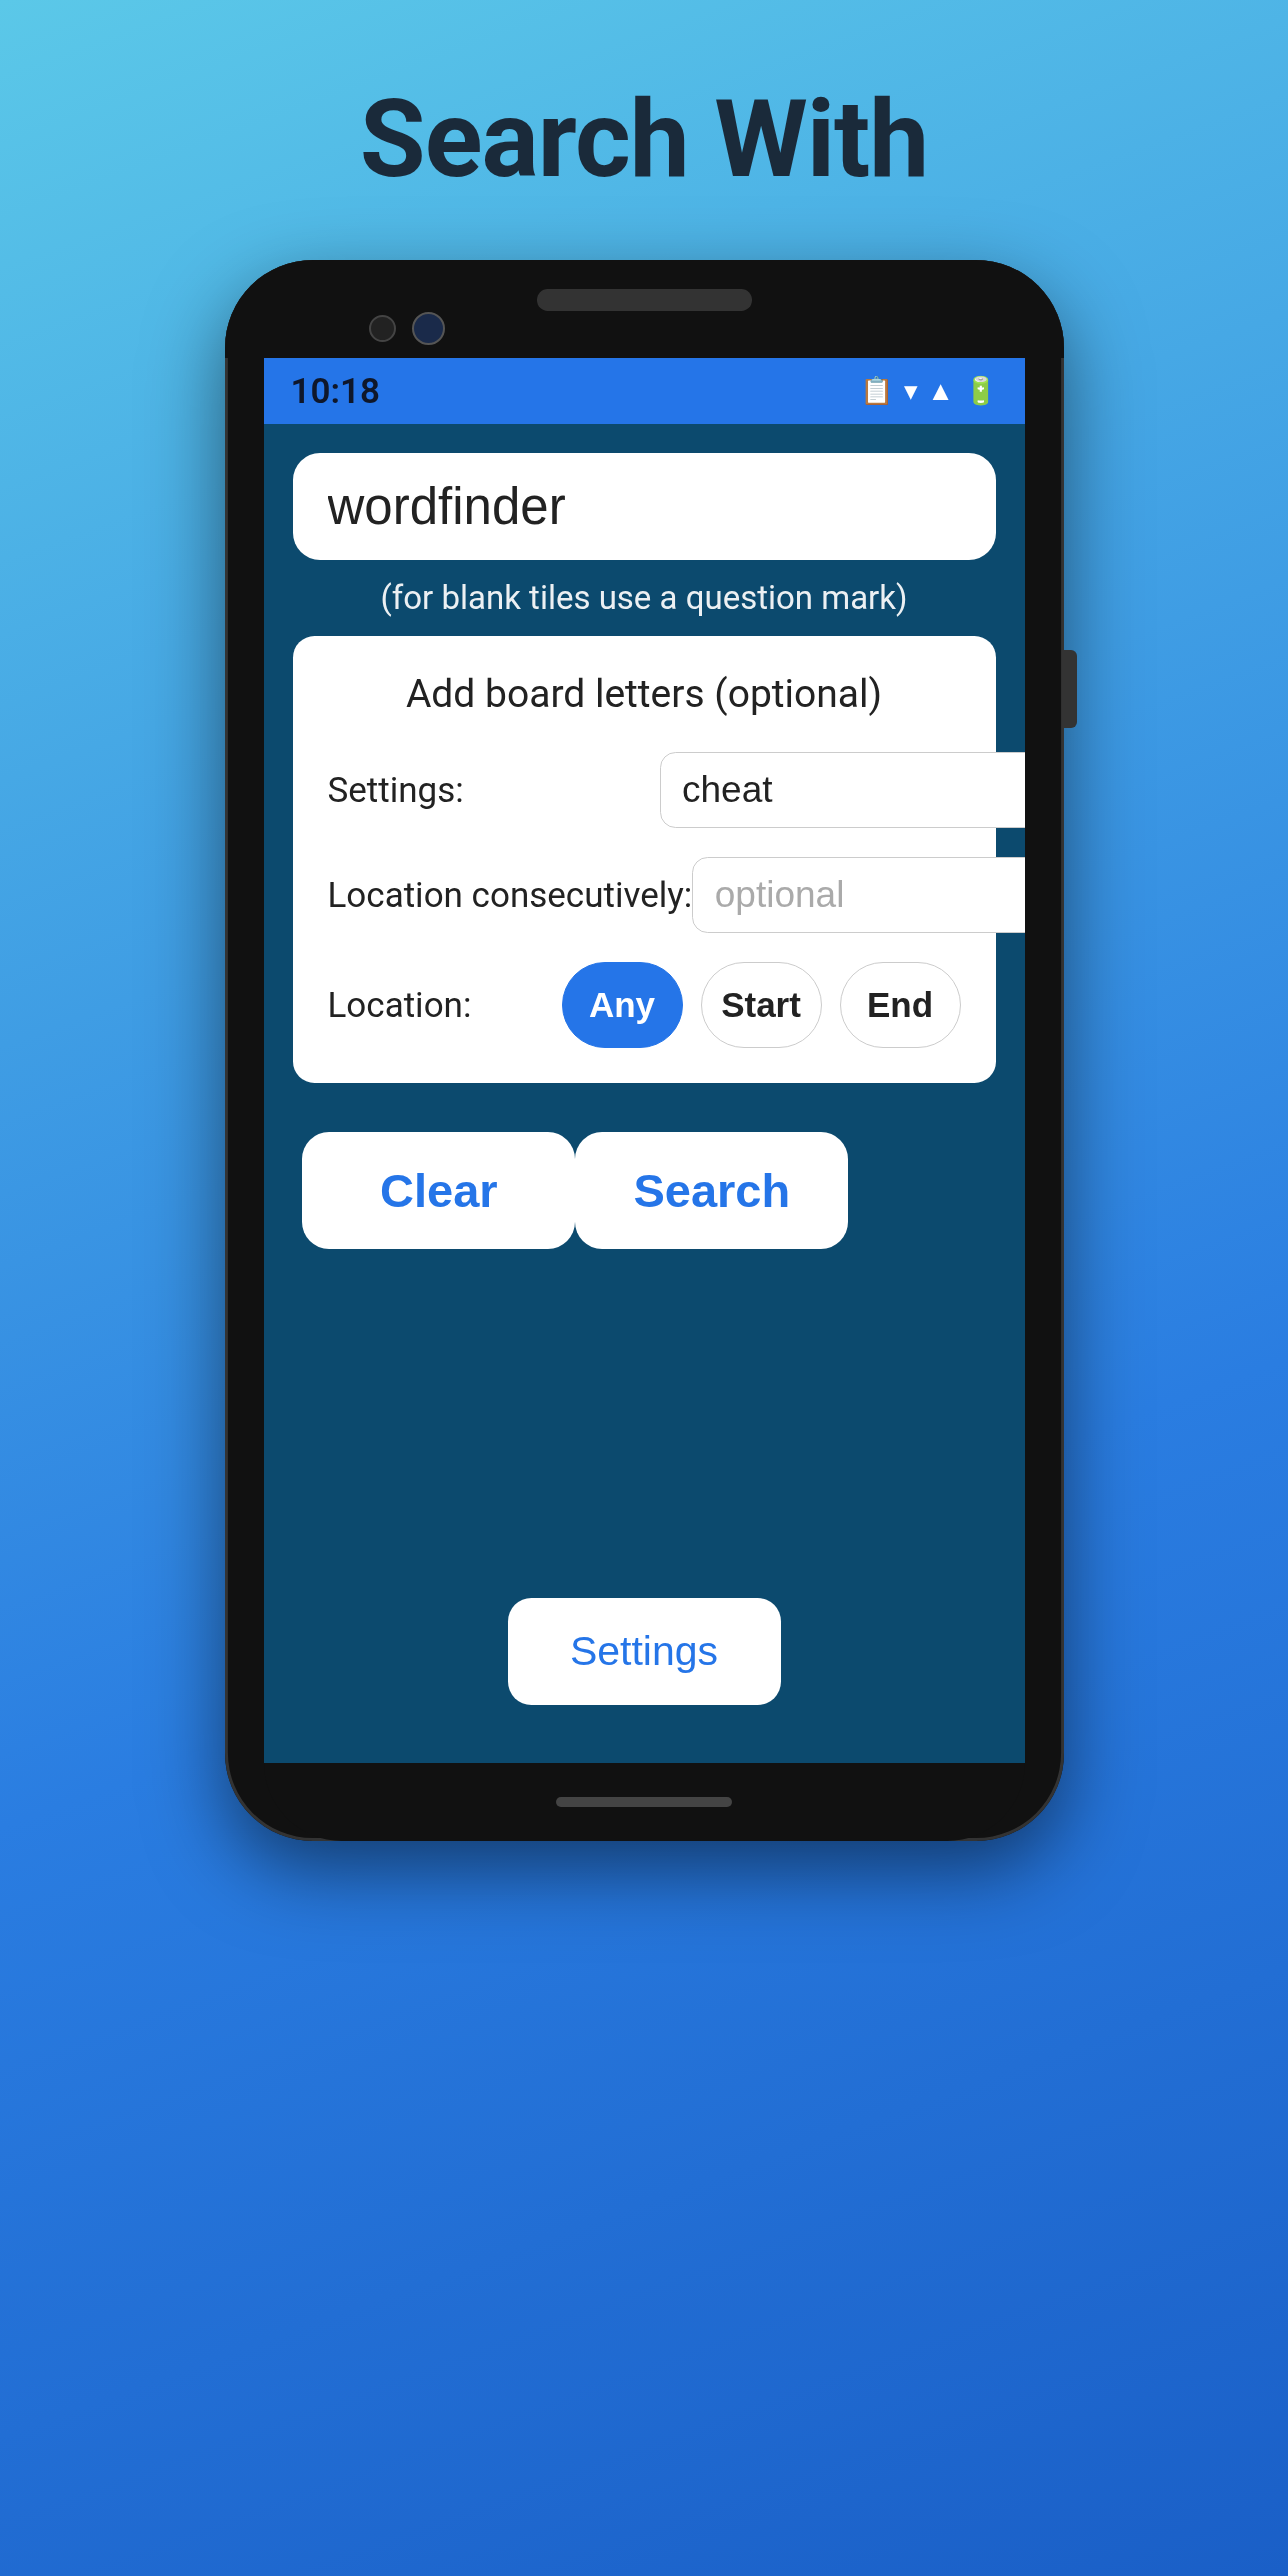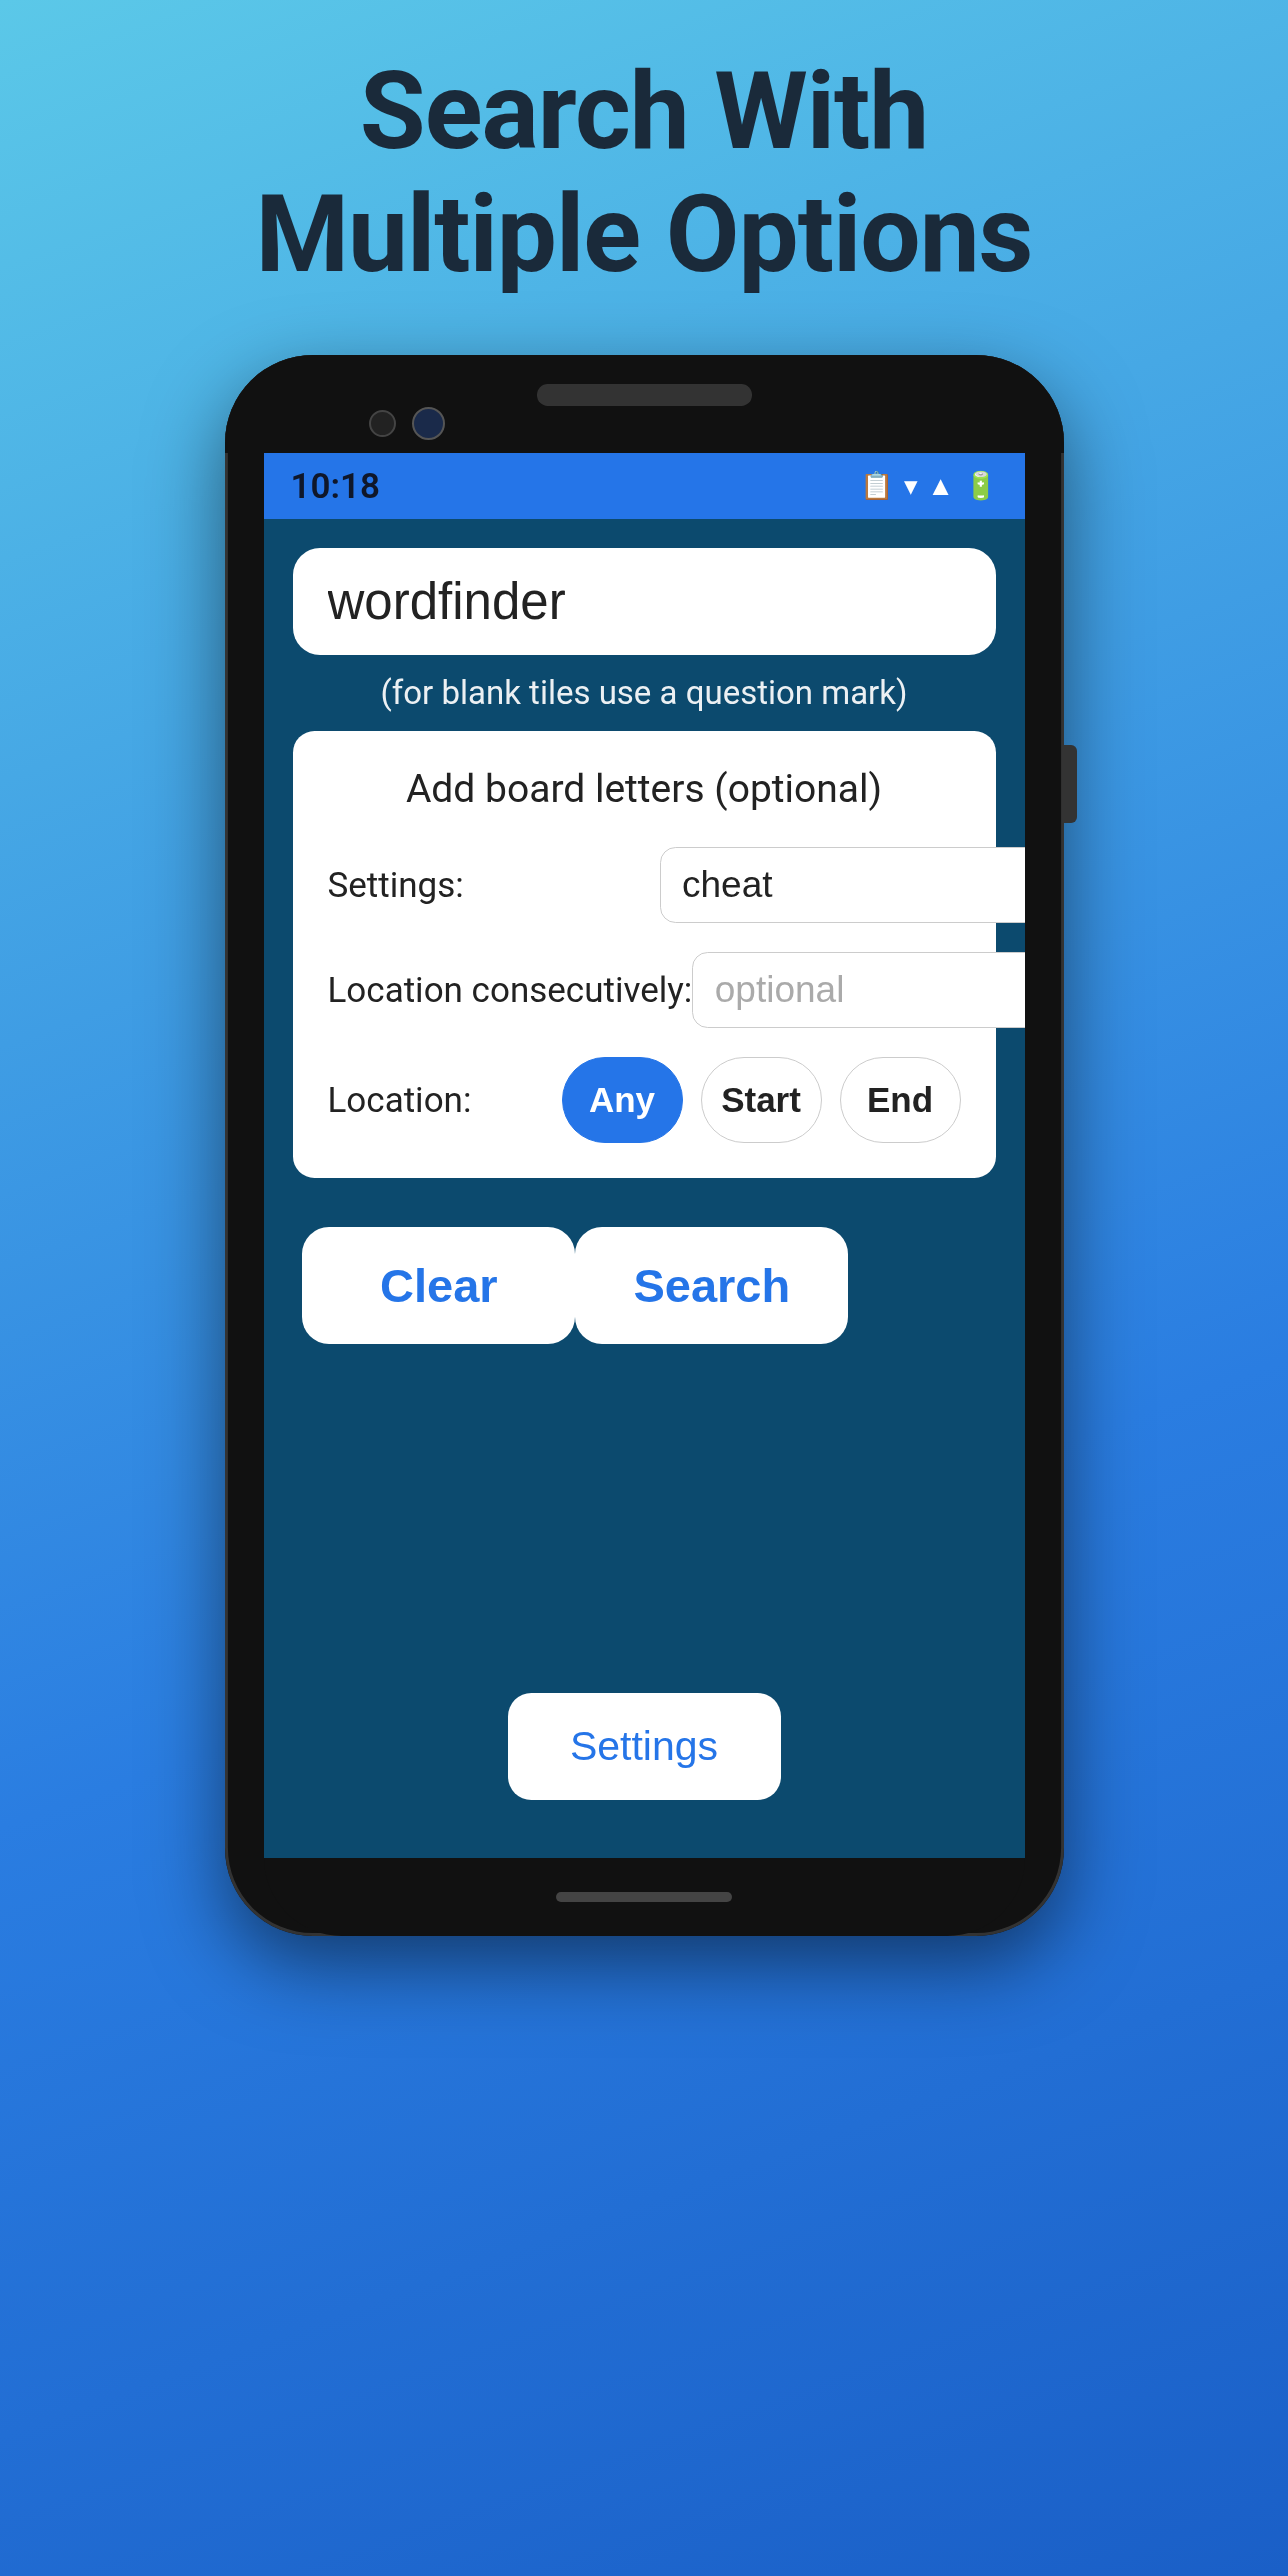"Search With" .page-title { margin-top: 50px -> 78px }
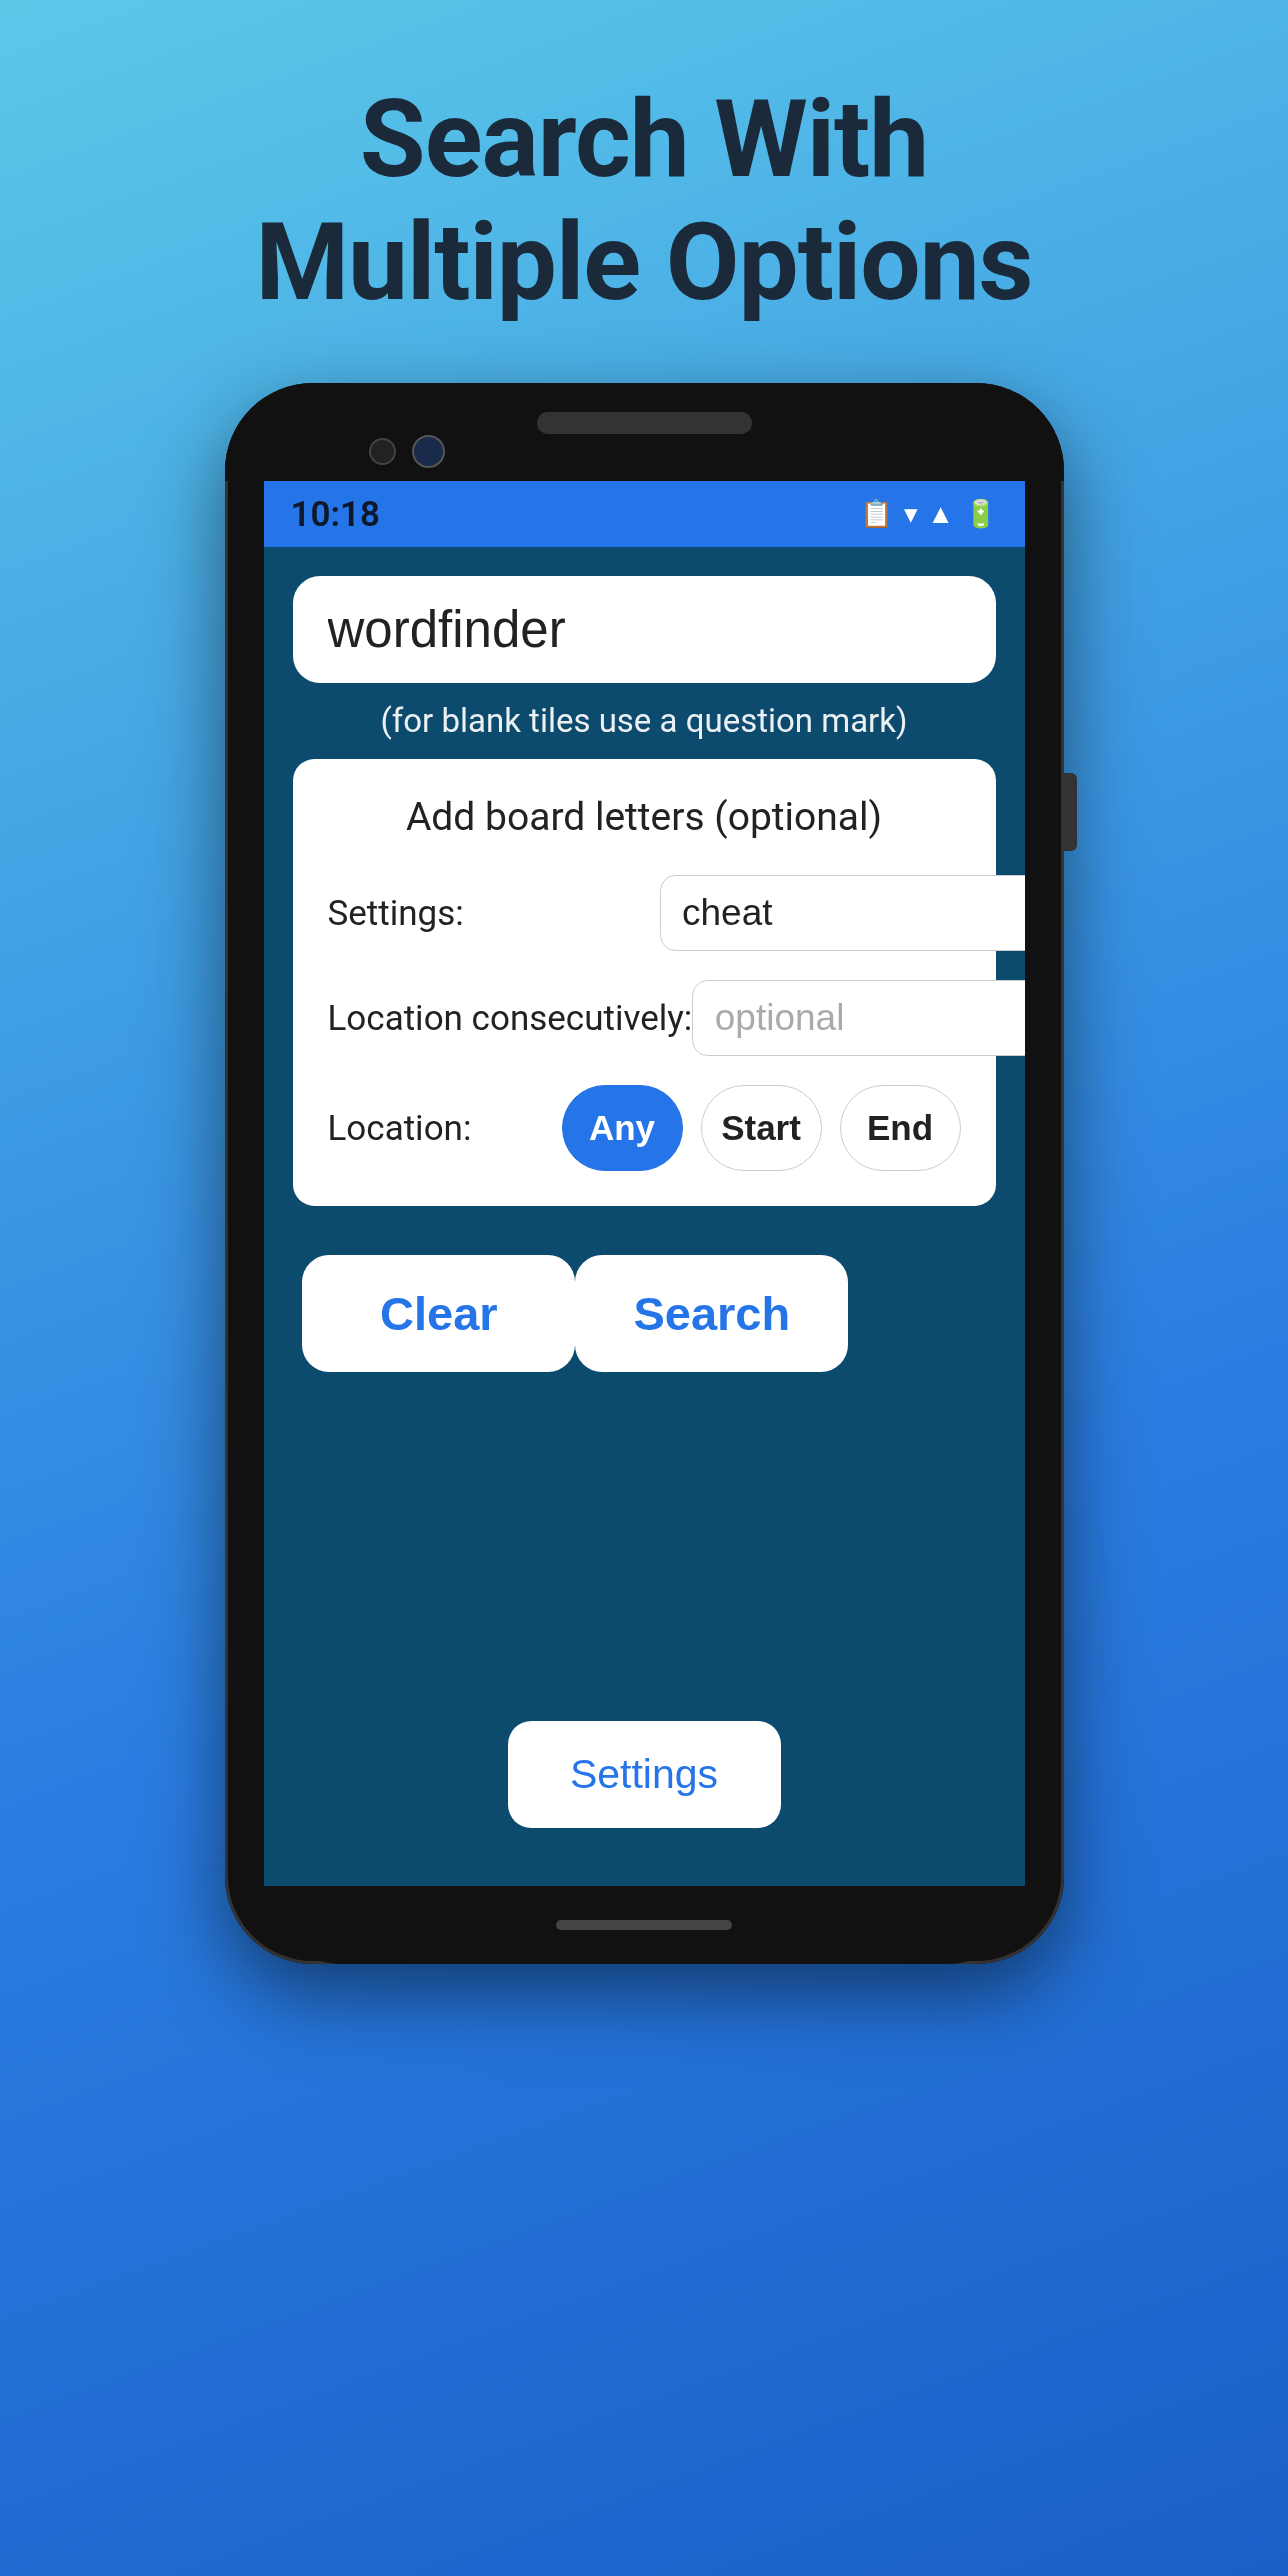"Multiple Options" span { html: <span>Multiple Options</span> -> none }
